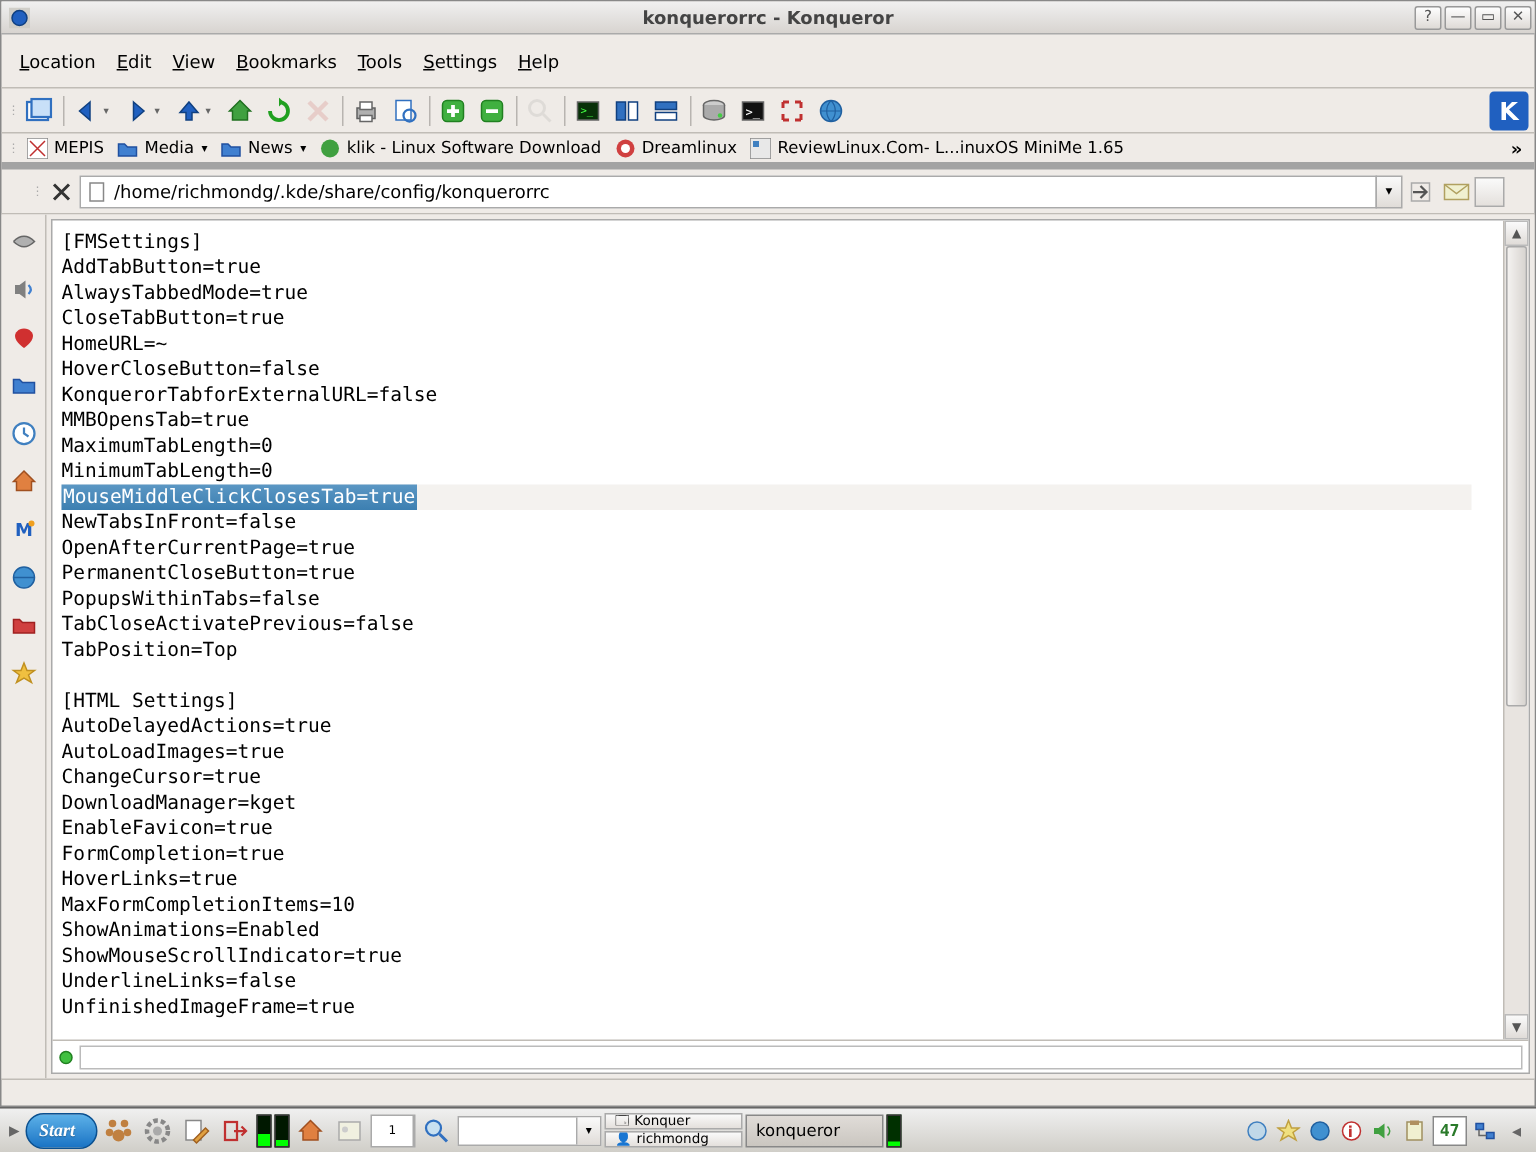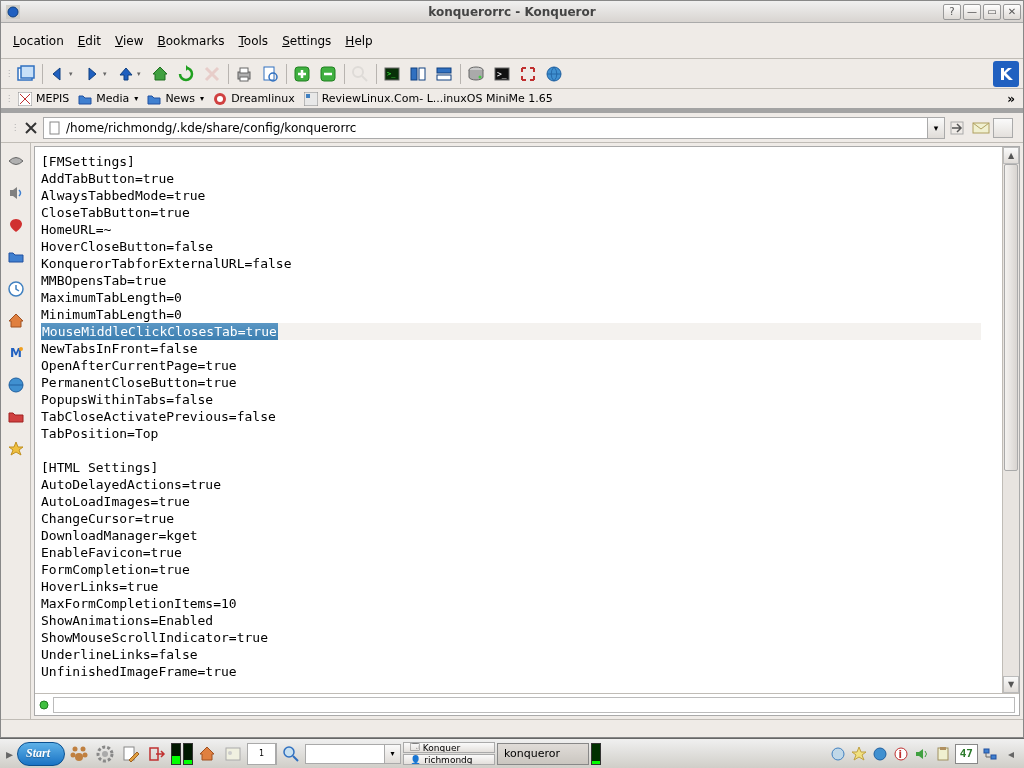"klik - Linux Software Download" span.bookmark-item { html: none -> <span> <span> <svg> <circle></circle> </svg> </span> <span>klik - Linux Software Download</span> </span> }
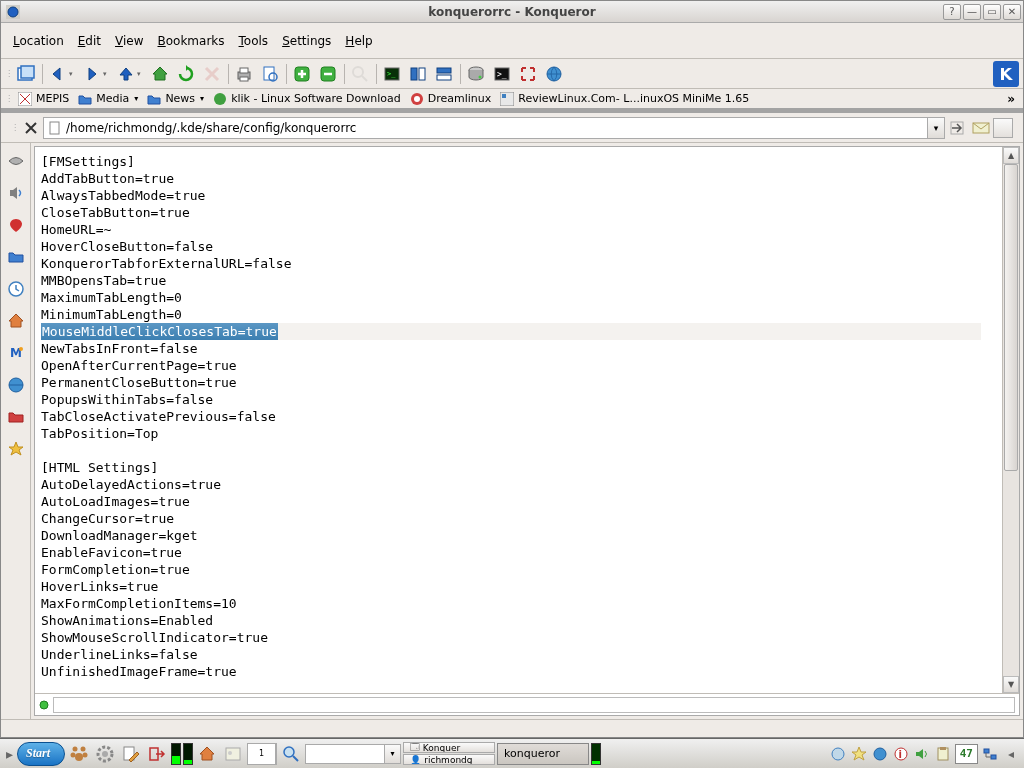"/home/richmondg/.kde/share/config/konque" .locationbar { padding: 0 10px -> 0 20px }
